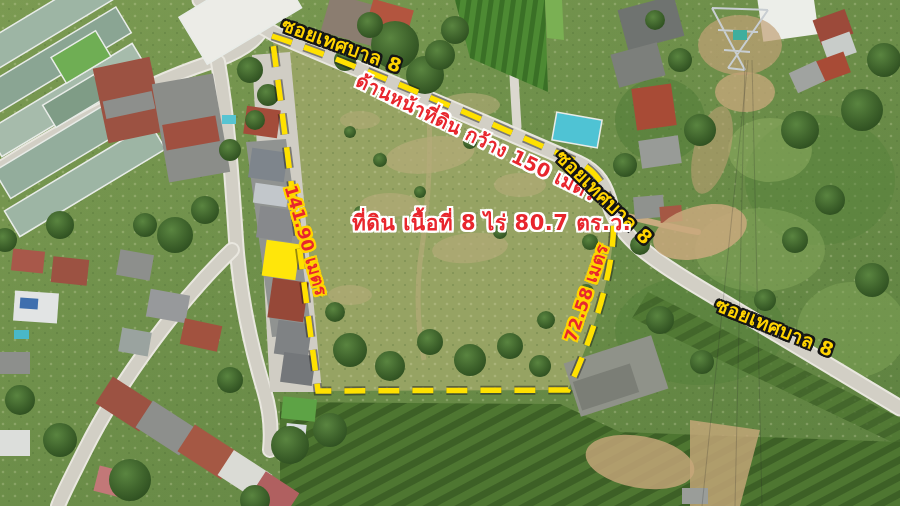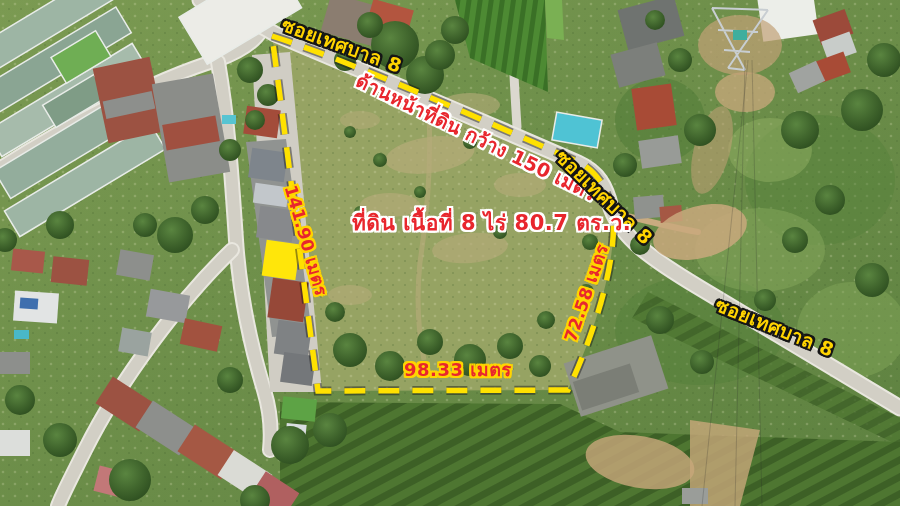"98.33 เมตร" div.lbl { html: <div>98.33 เมตร</div> -> none }
